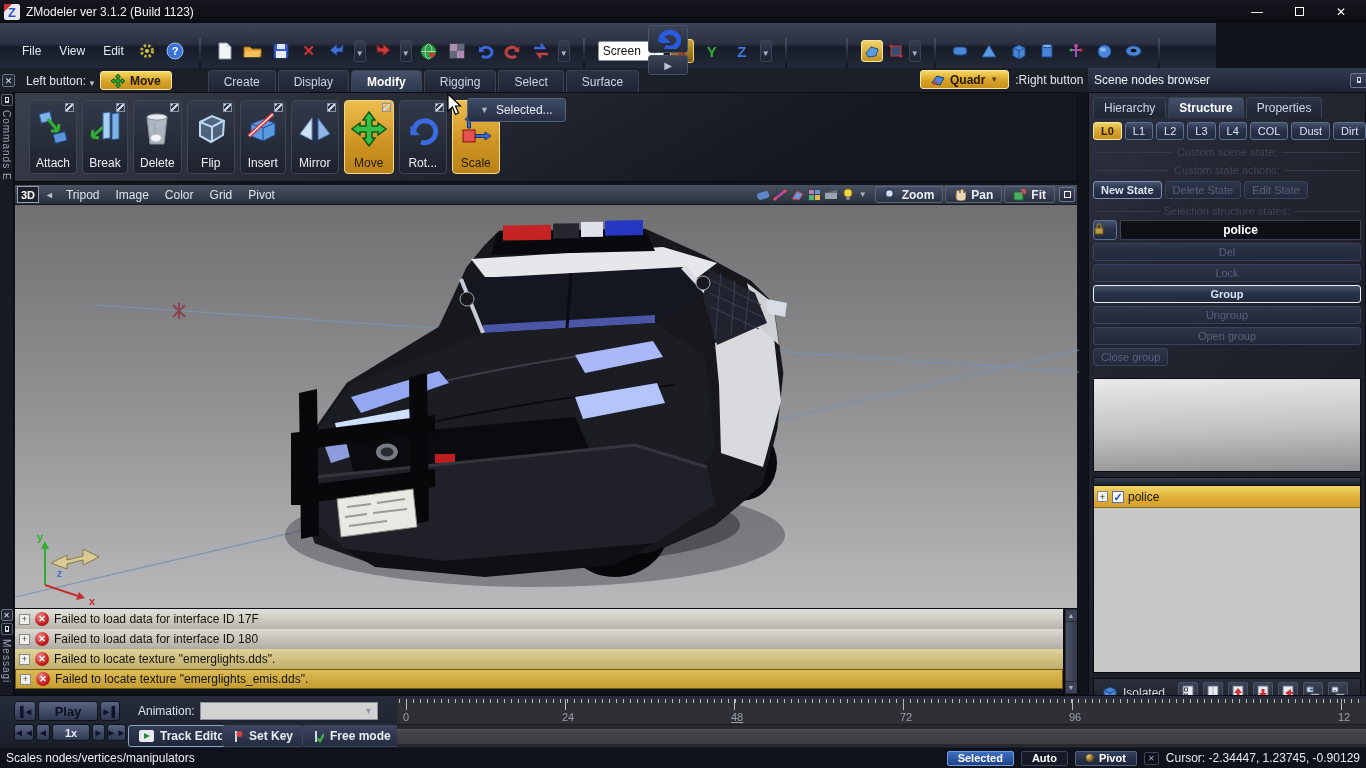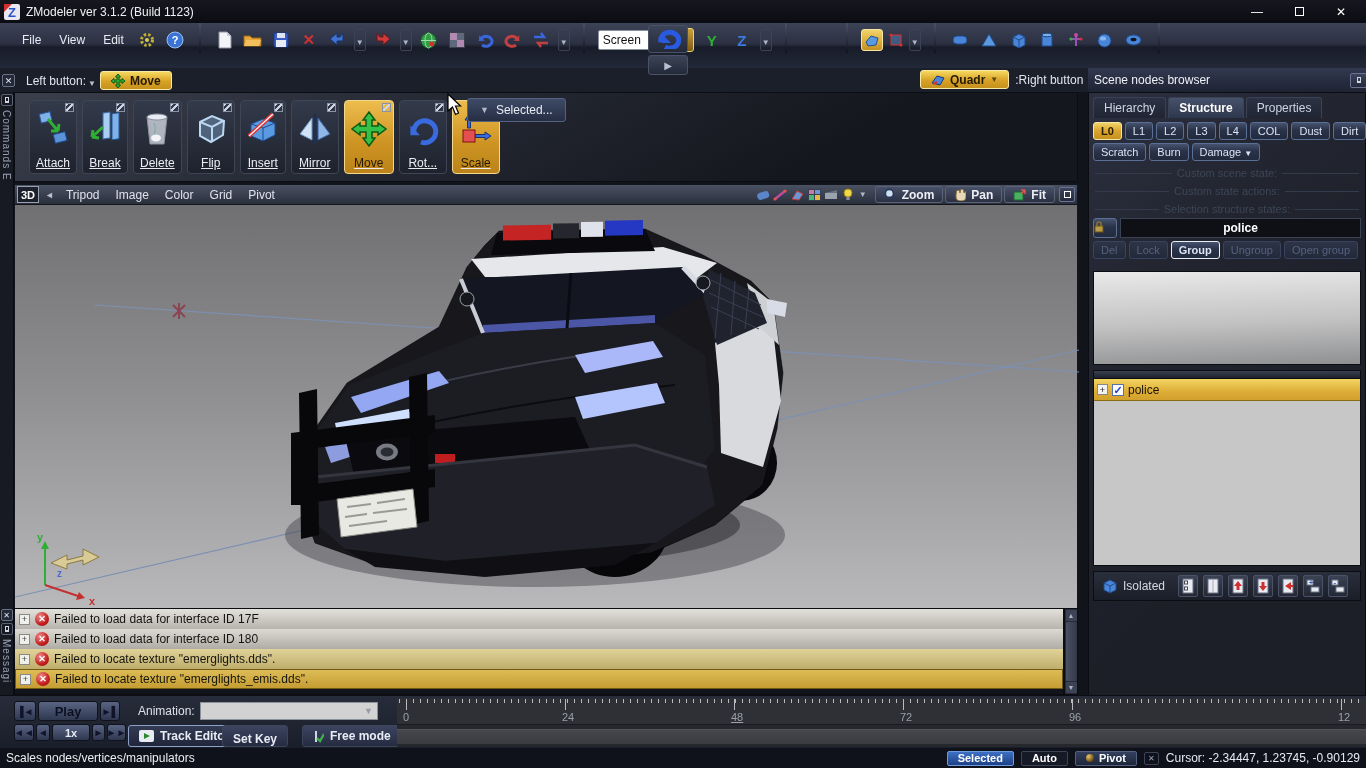"File" #toolbar1 { align-items: flex-start -> flex-end; width: 1366px -> 1216px }
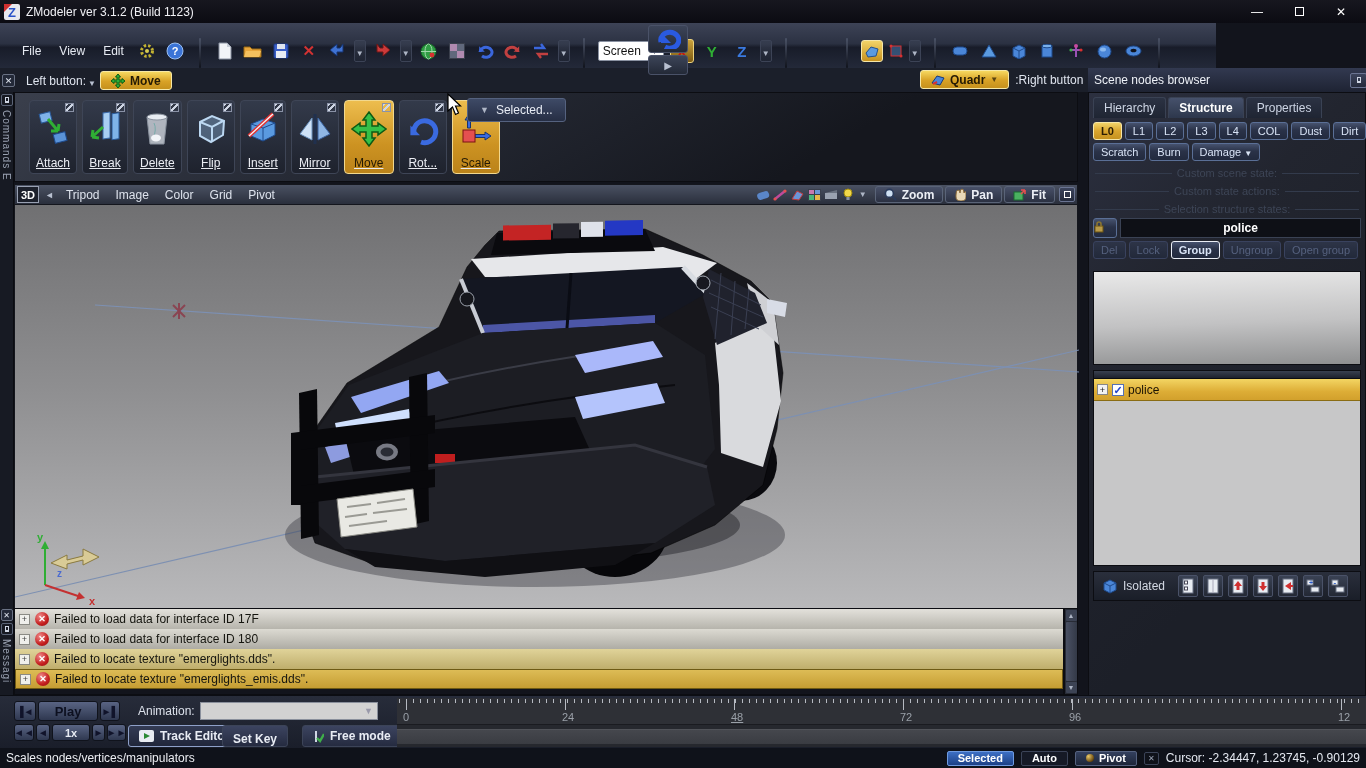"Create" div { html: none -> <div> <span>Create</span> <span>Display</span> <span>Modify</span> <span>Rigging</span> <span>Select</span> <span>Surface</span> </div> }
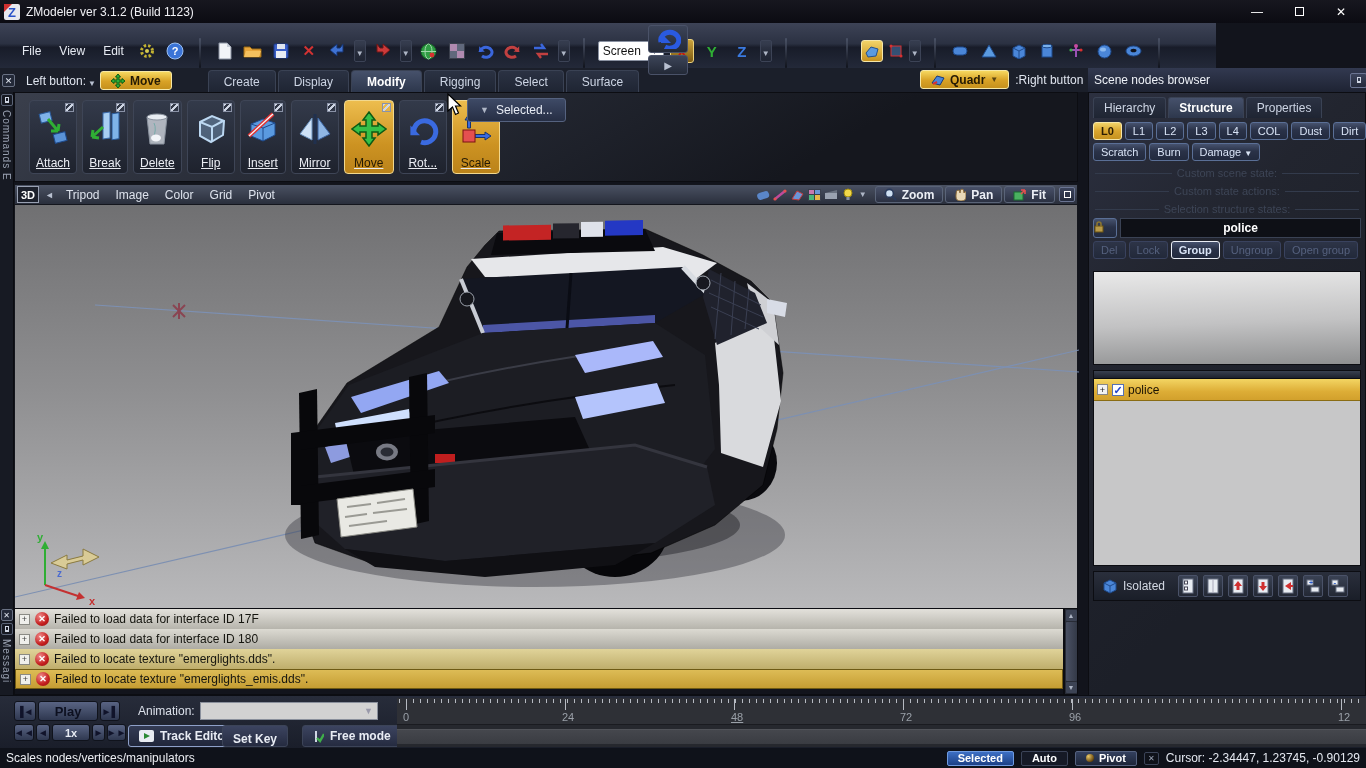"Scratch" div.brow { html: <div> <span>Scratch</span> <span>Burn</span> <span><span>Damage</span> <span>▼</span></span> </div> -> none }
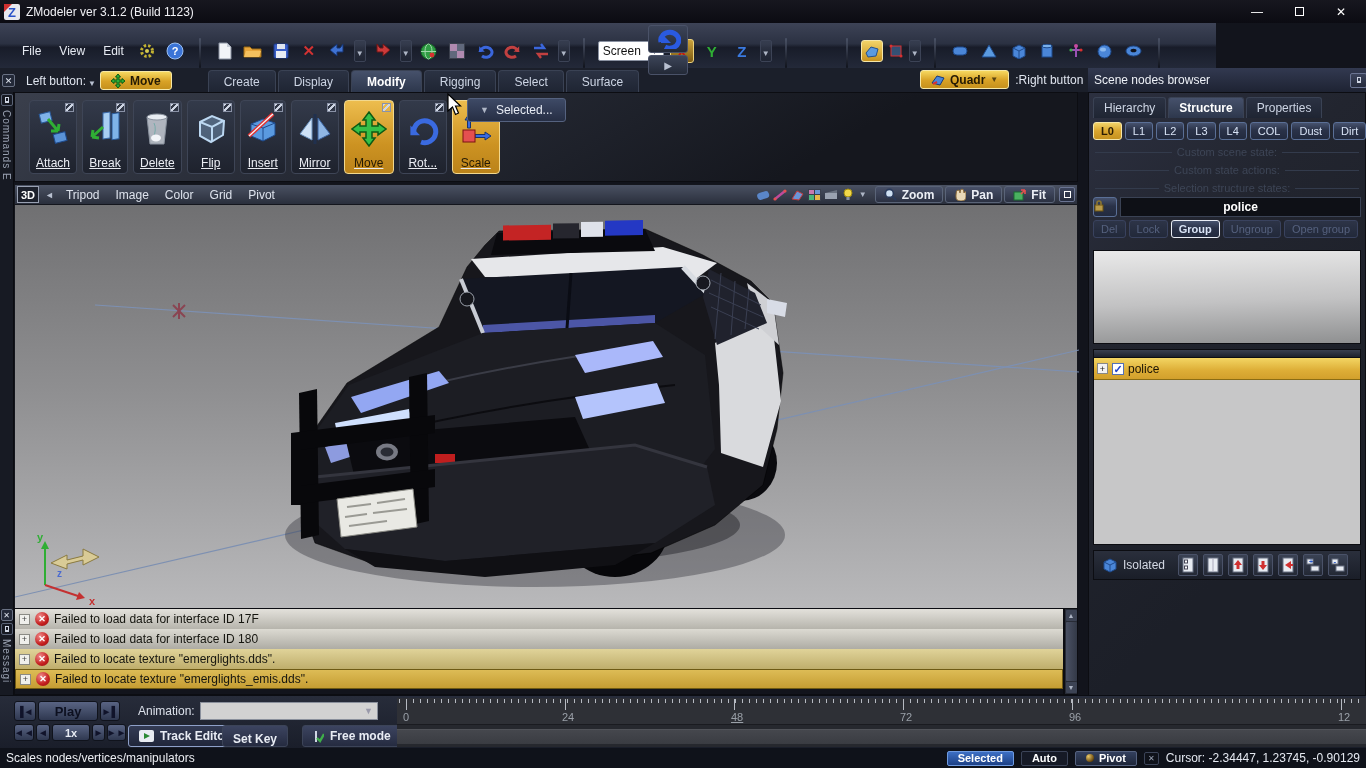"Attach" #ribbonrow { text-decoration: underline -> none }
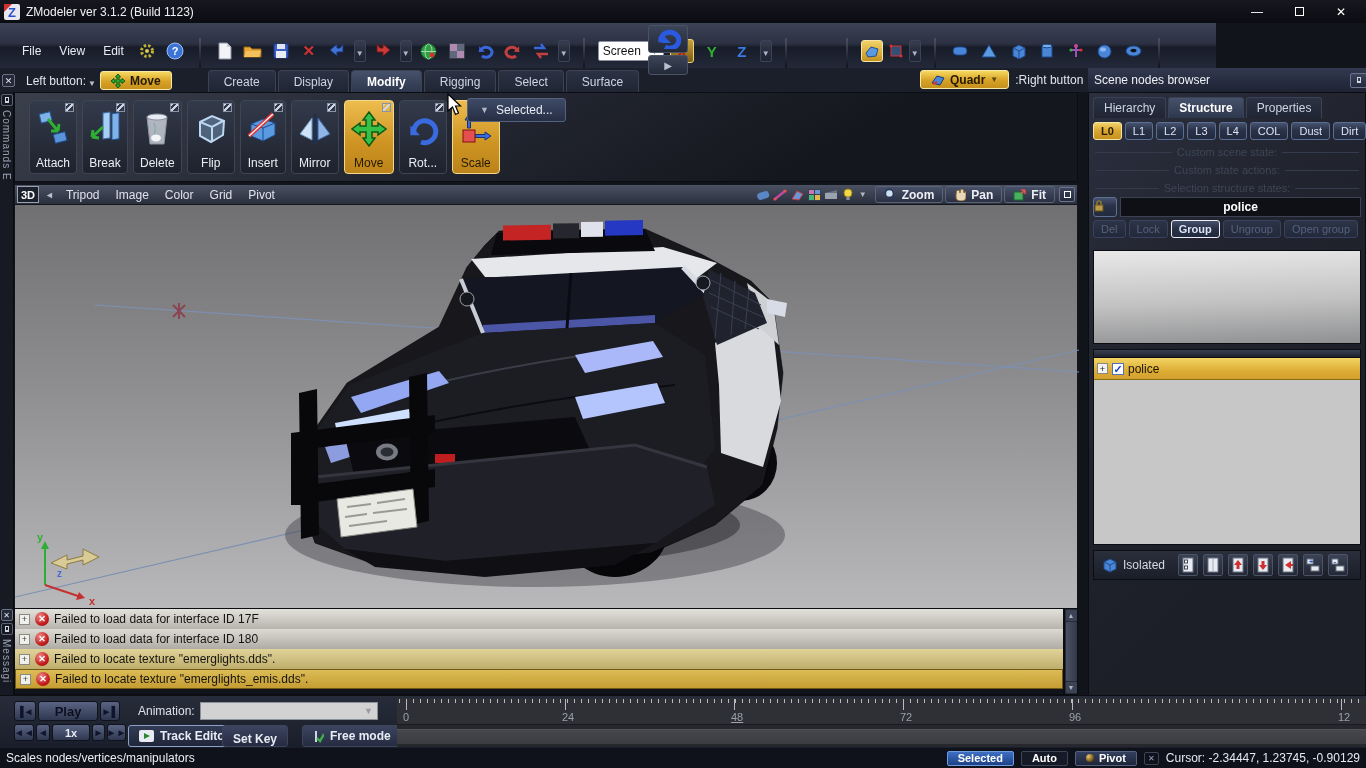"New State" div.brow { html: none -> <div> <span>New State</span> <span>Delete State</span> <span>Edit State</span> </div> }
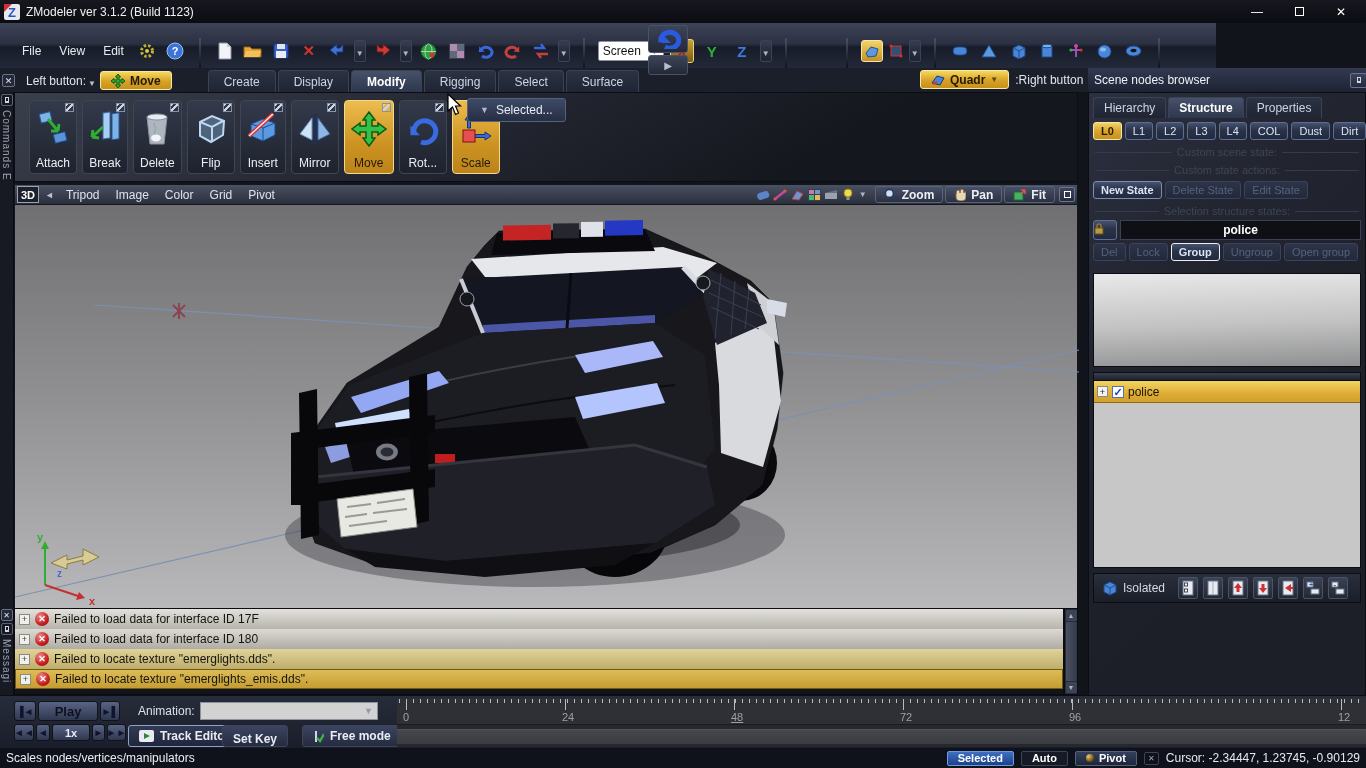"Del" div.brow { flex-direction: none -> column }
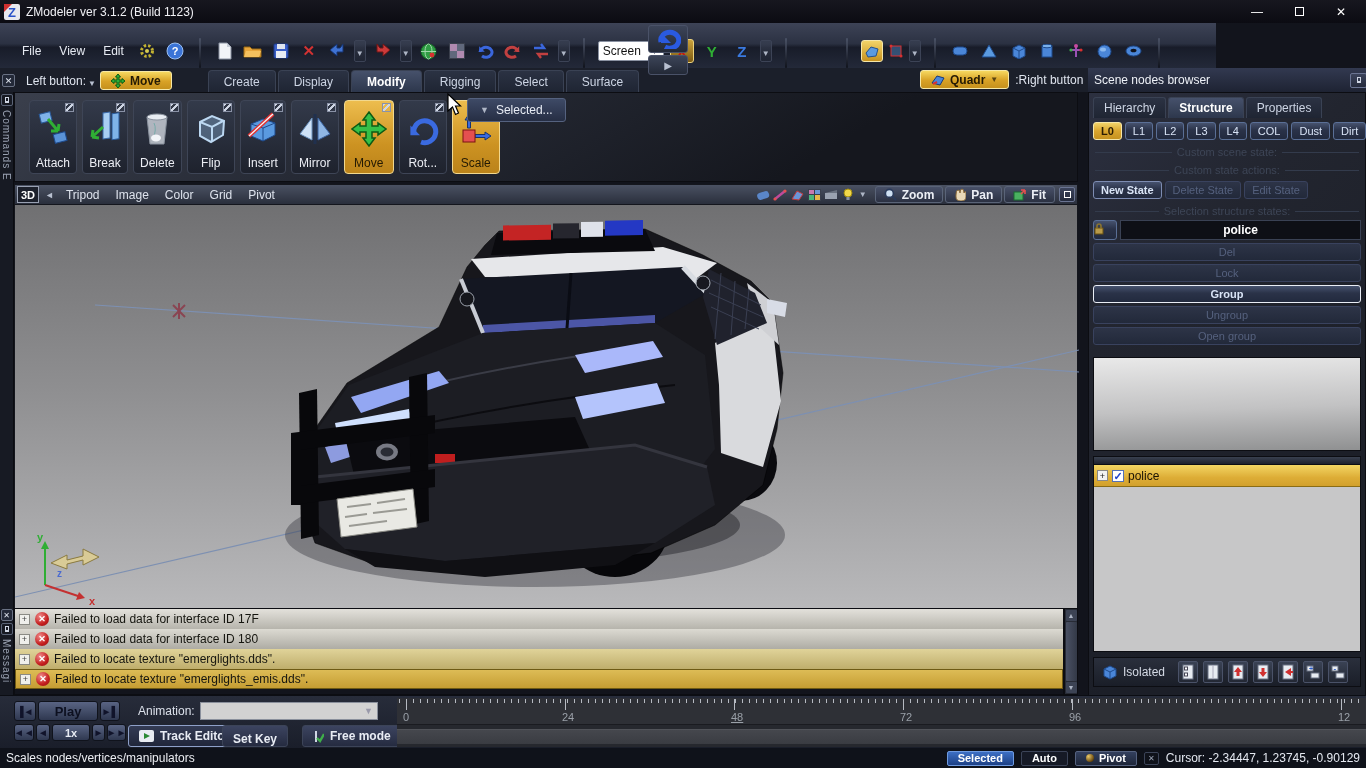"Close group" div.brow { html: none -> <div> <span>Close group</span> </div> }
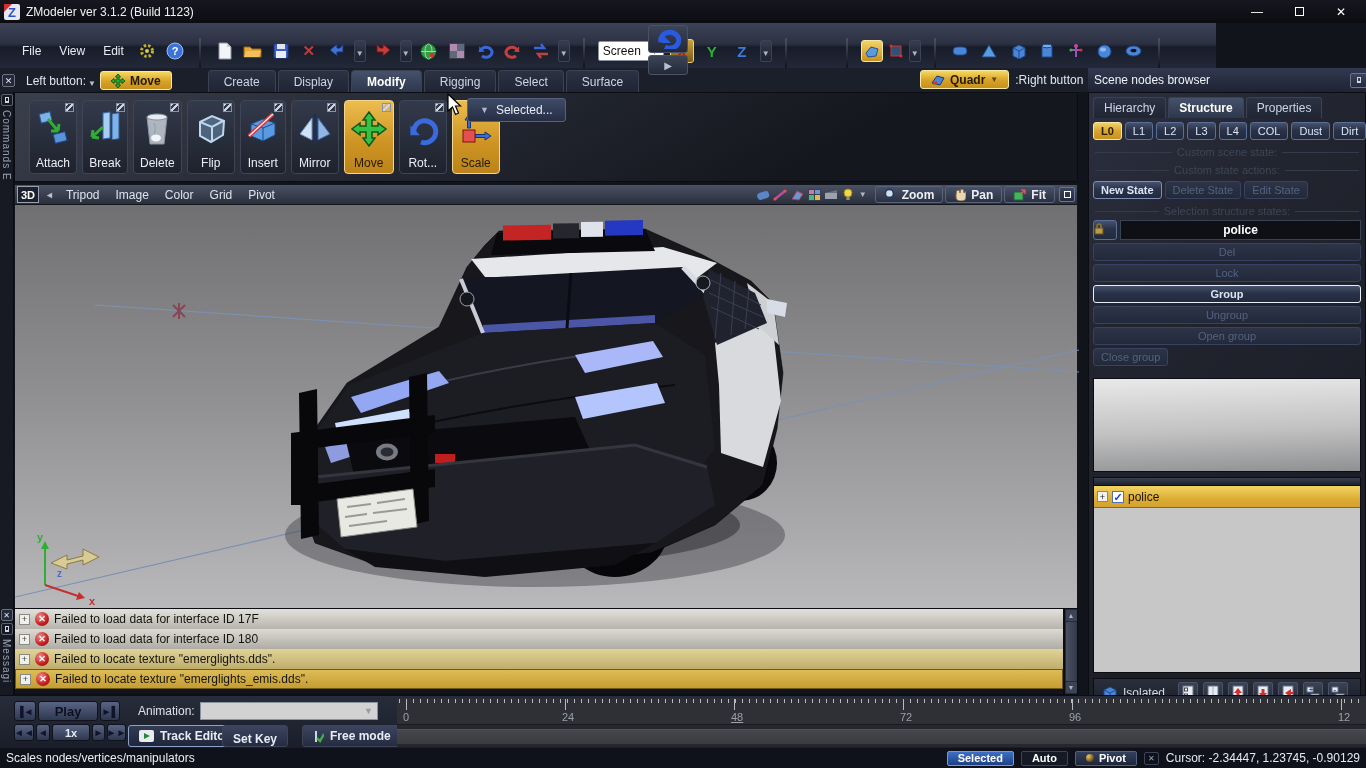"Set Key" div.abtn { flex-direction: column -> none }
